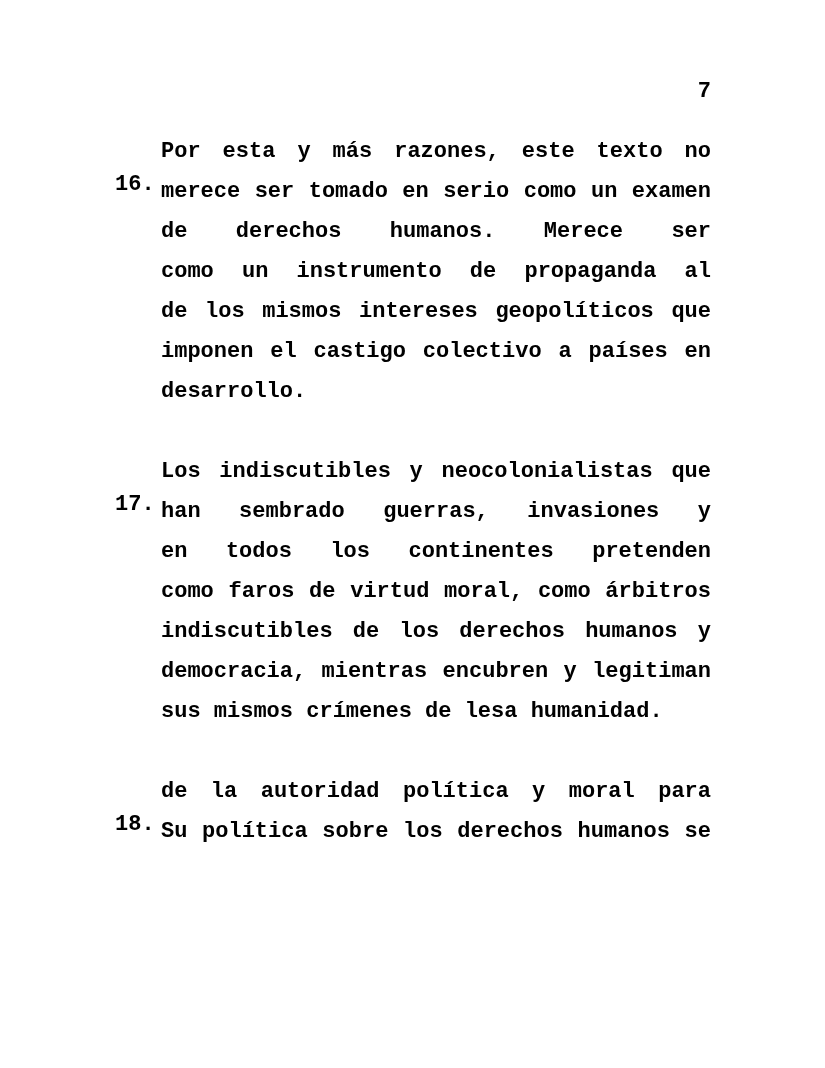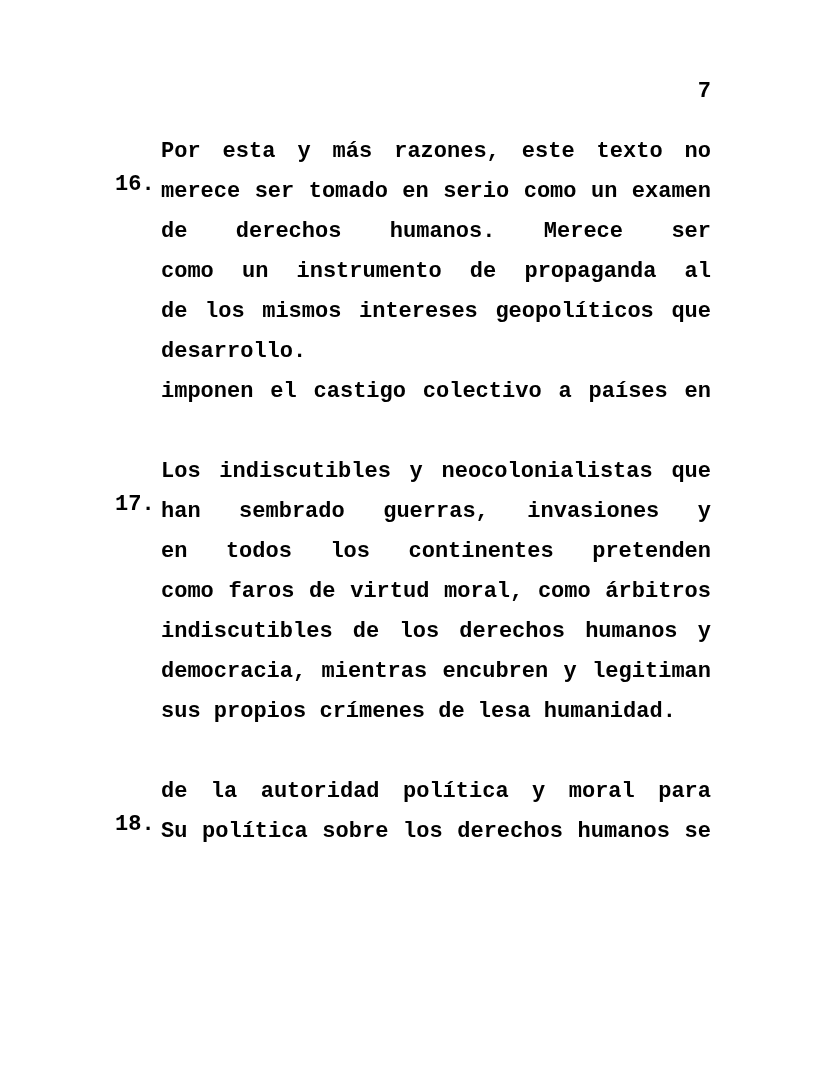"desarrollo." div.line { order: before "imponen el castigo colectivo a" -> after "imponen el castigo colectivo a" }
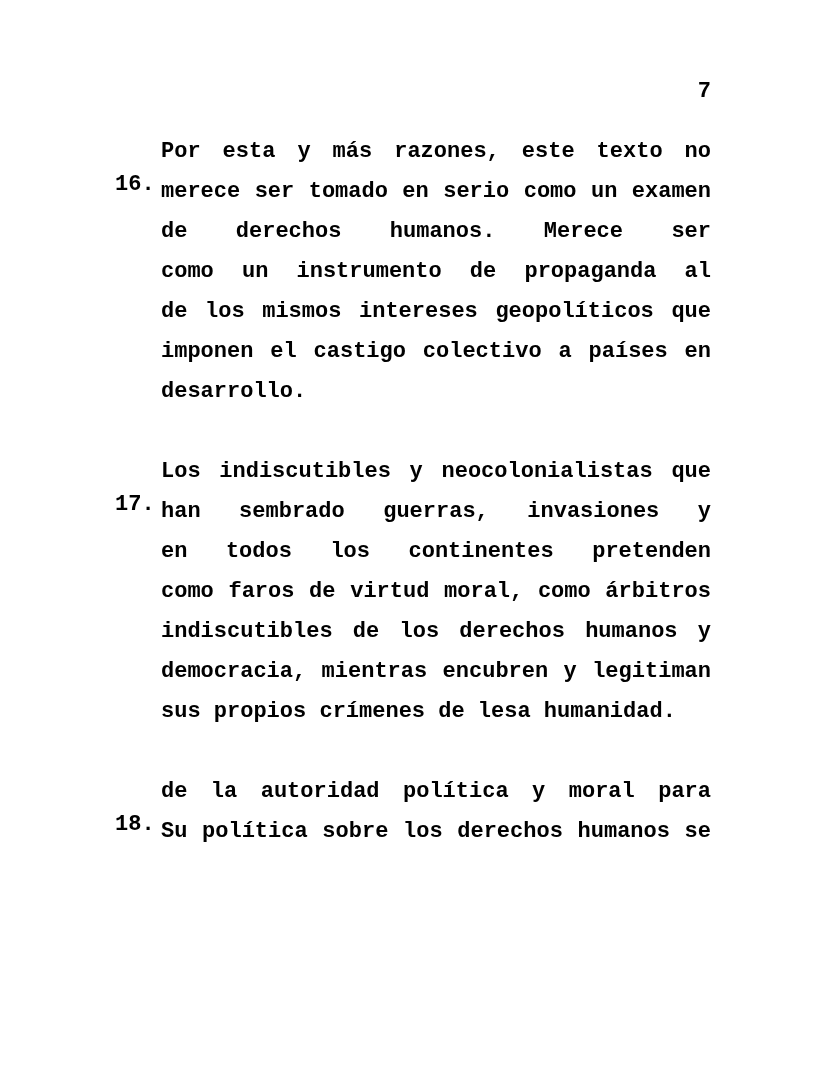"sus propios crímenes de lesa" div.line { text: propios -> mismos }
